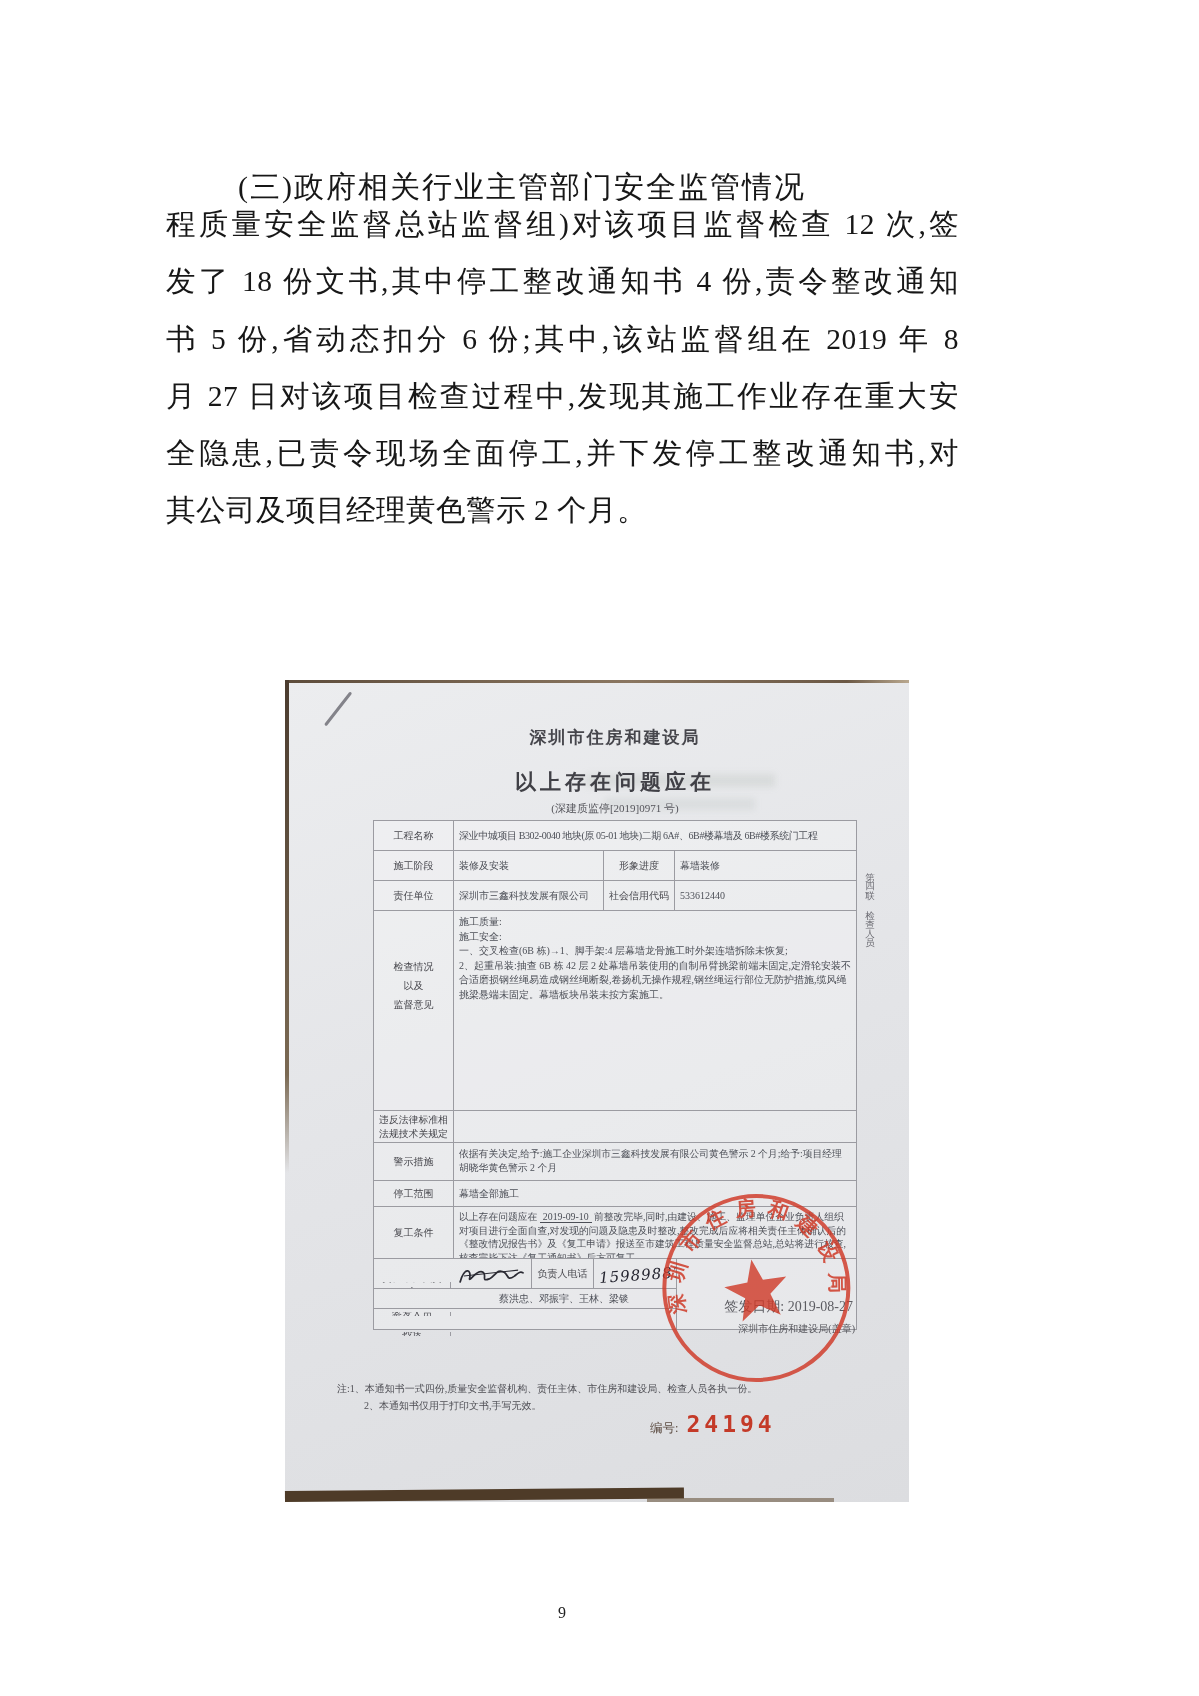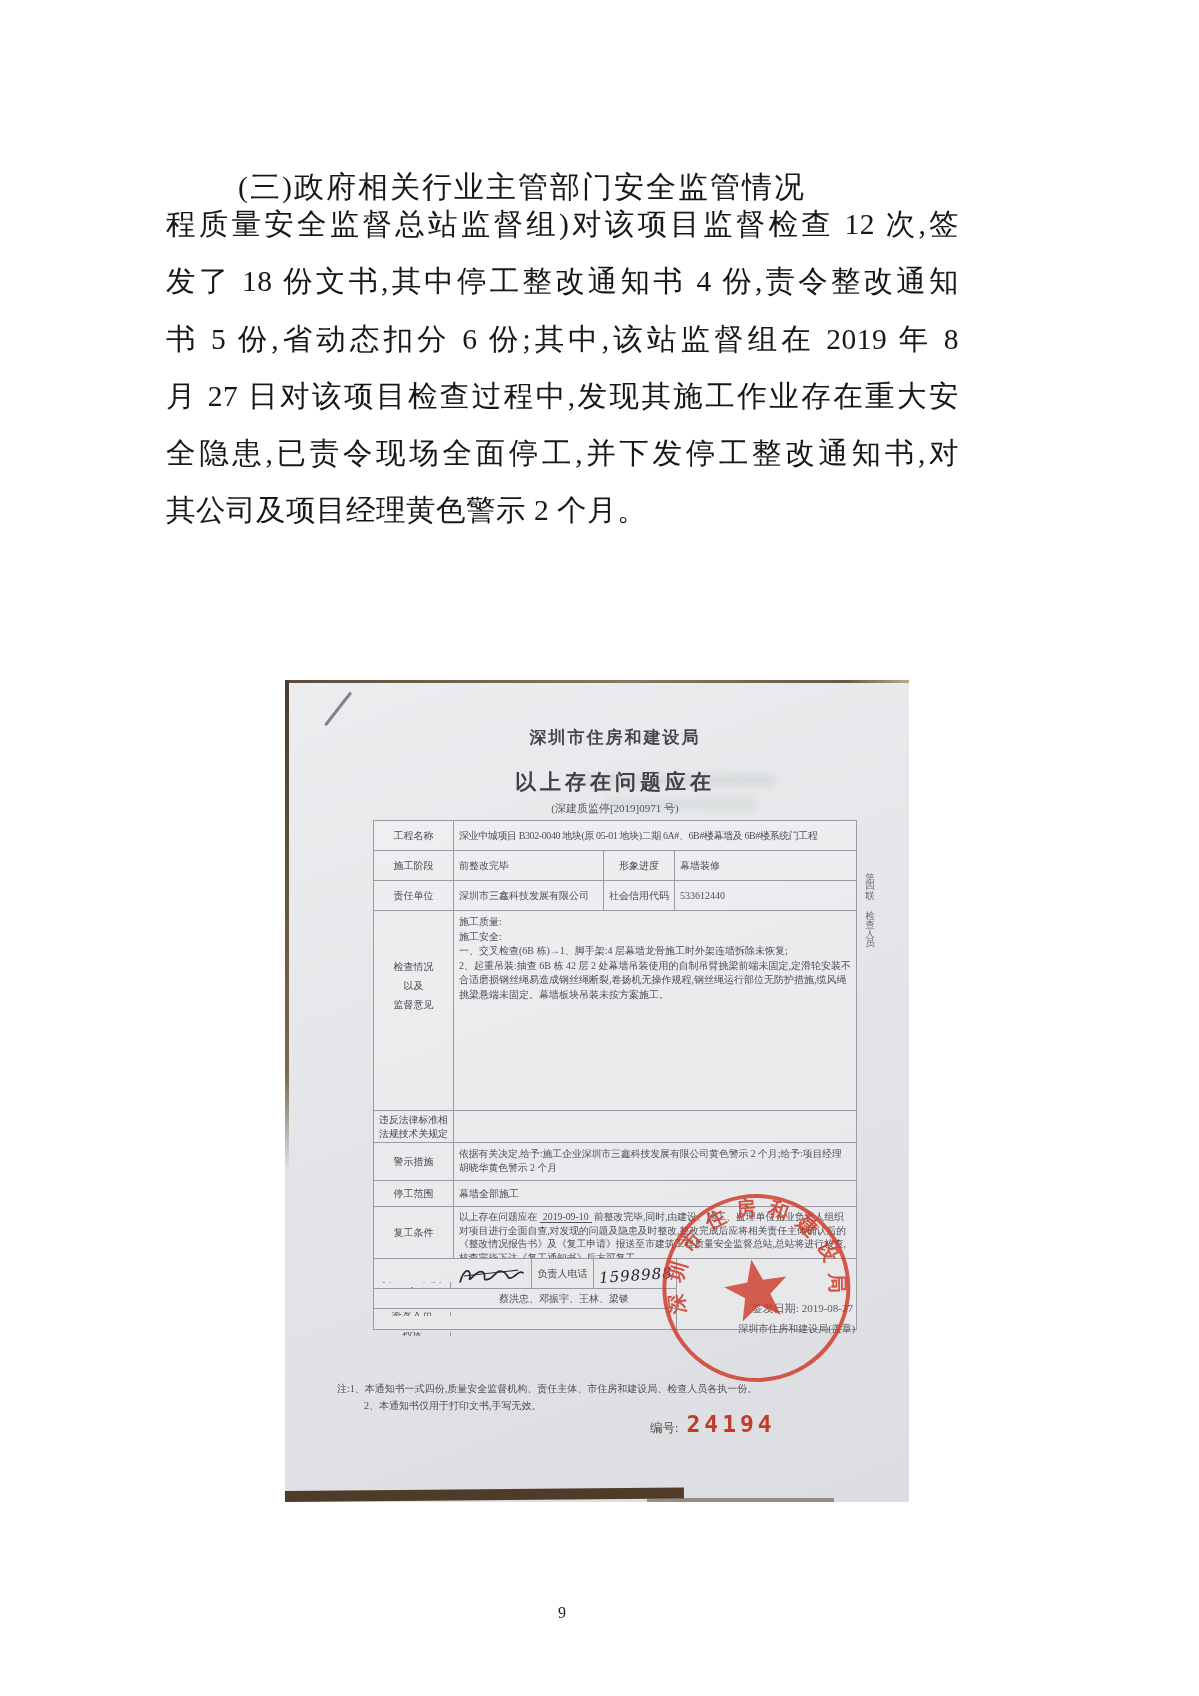"前整改完毕" div.cell { text: 前整改完毕 -> 装修及安装 }
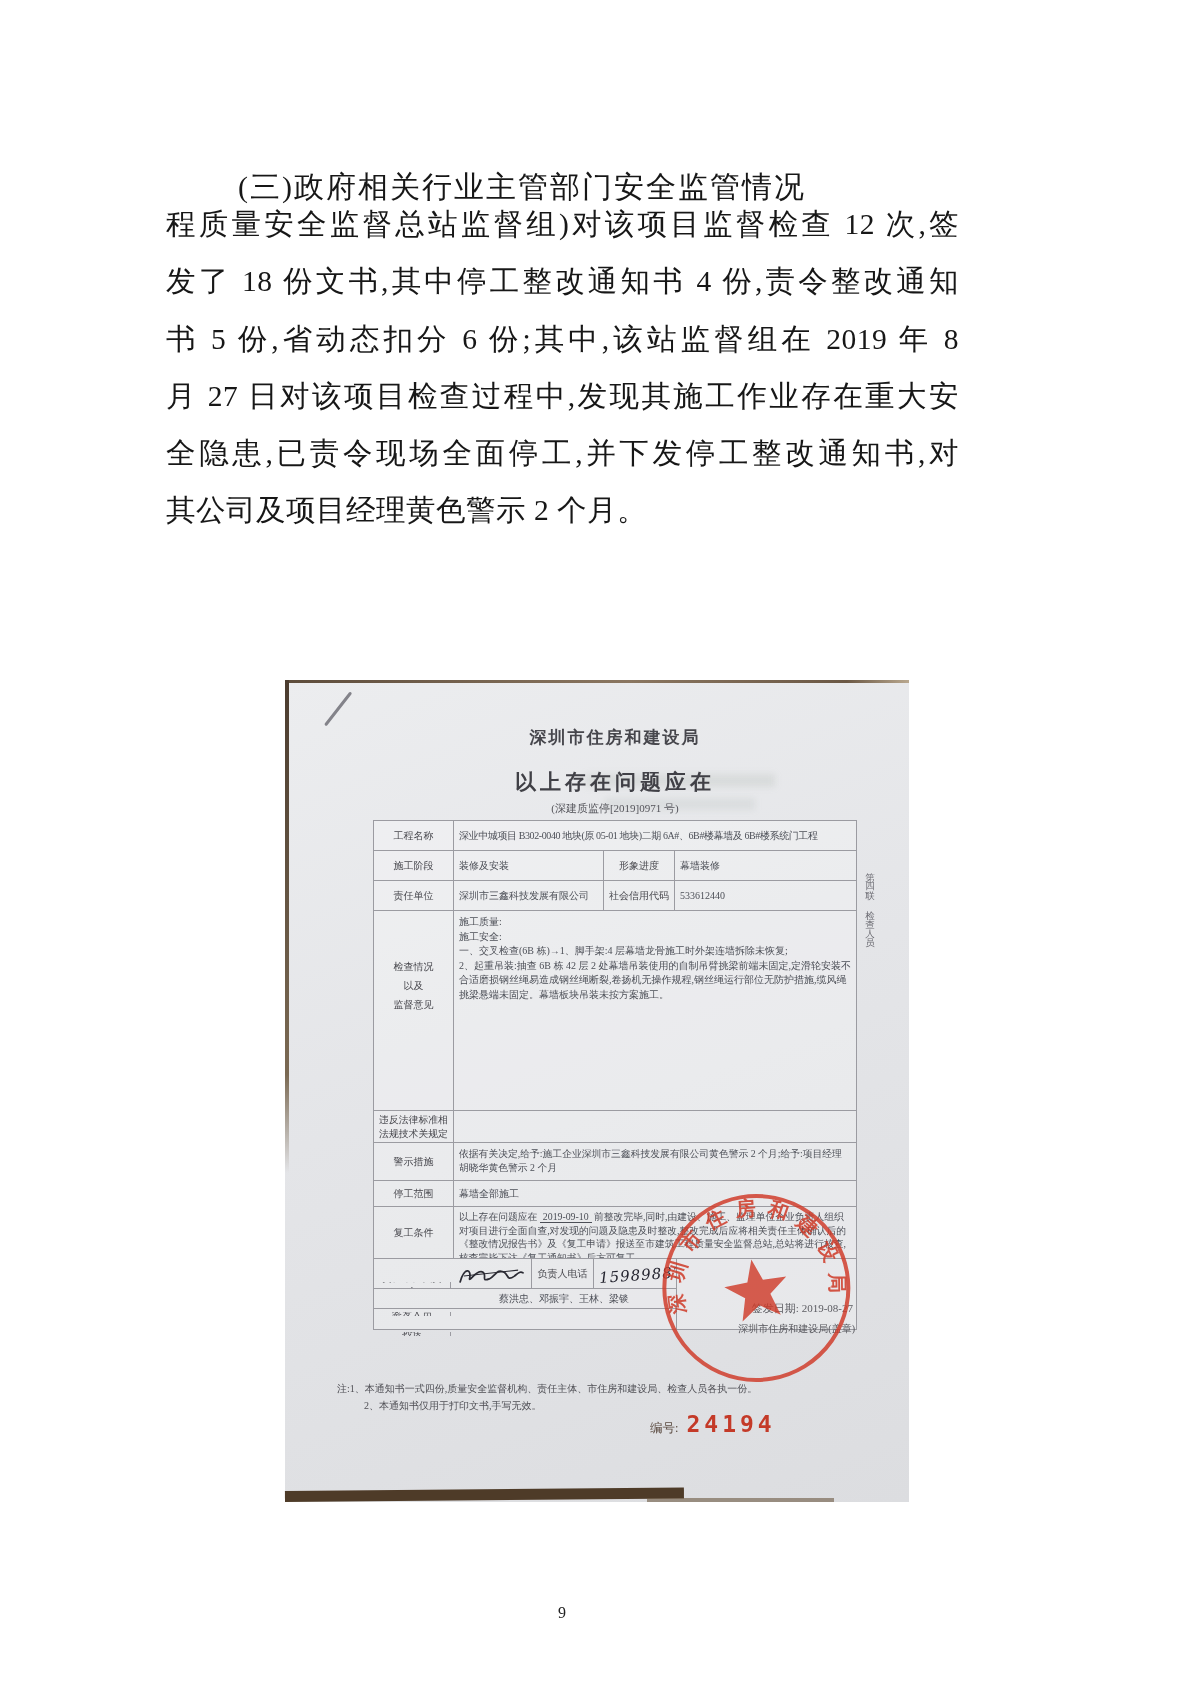"签发日期: 2019-08-27" .issue-date { font-size: 11px -> 14px }
